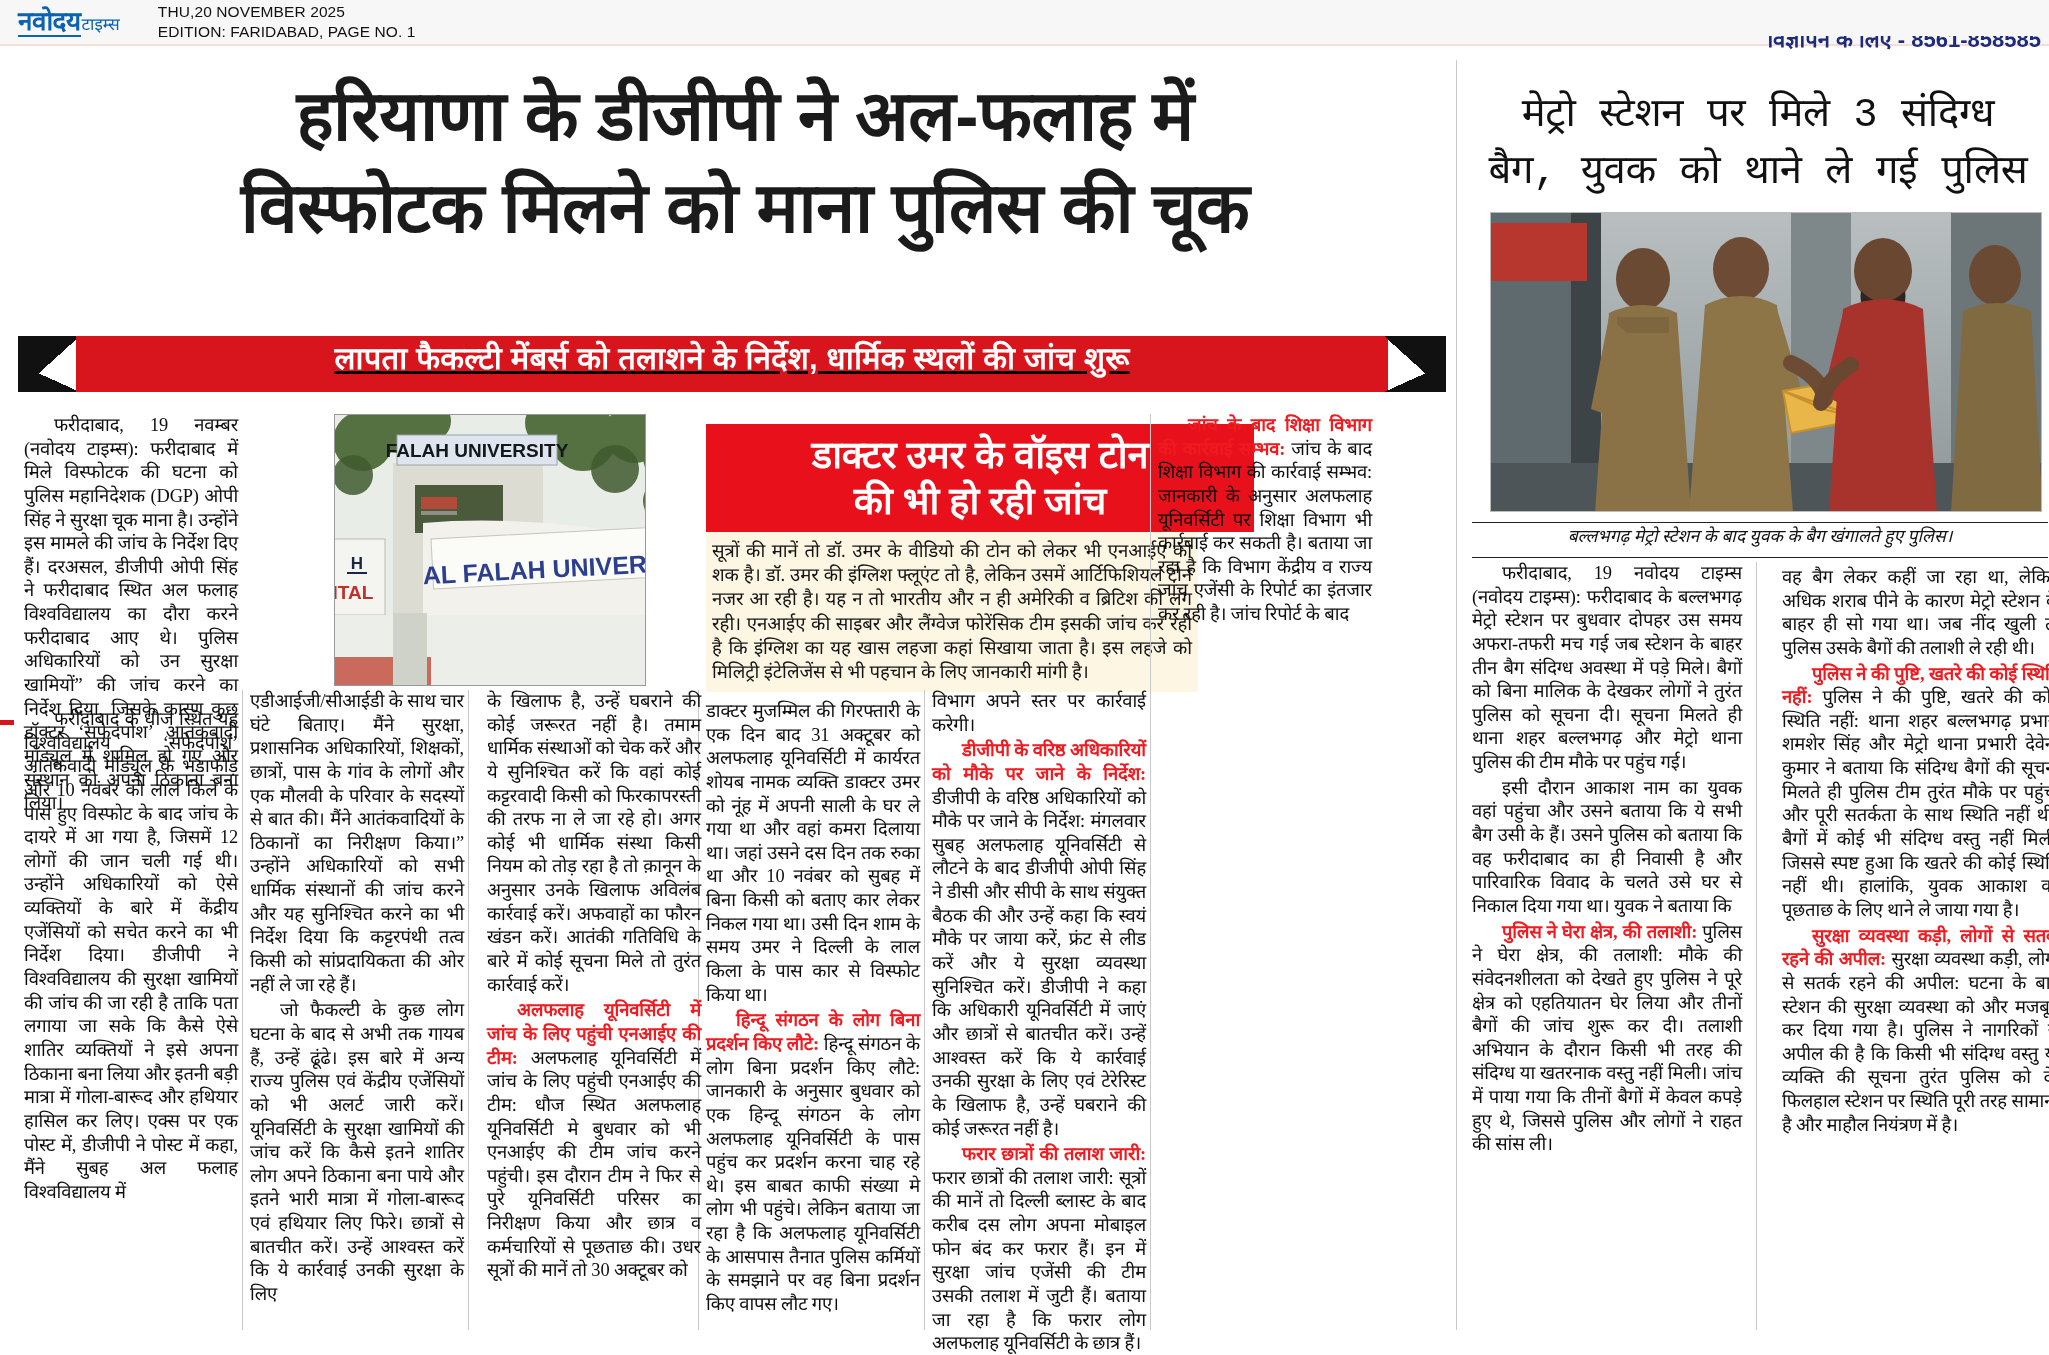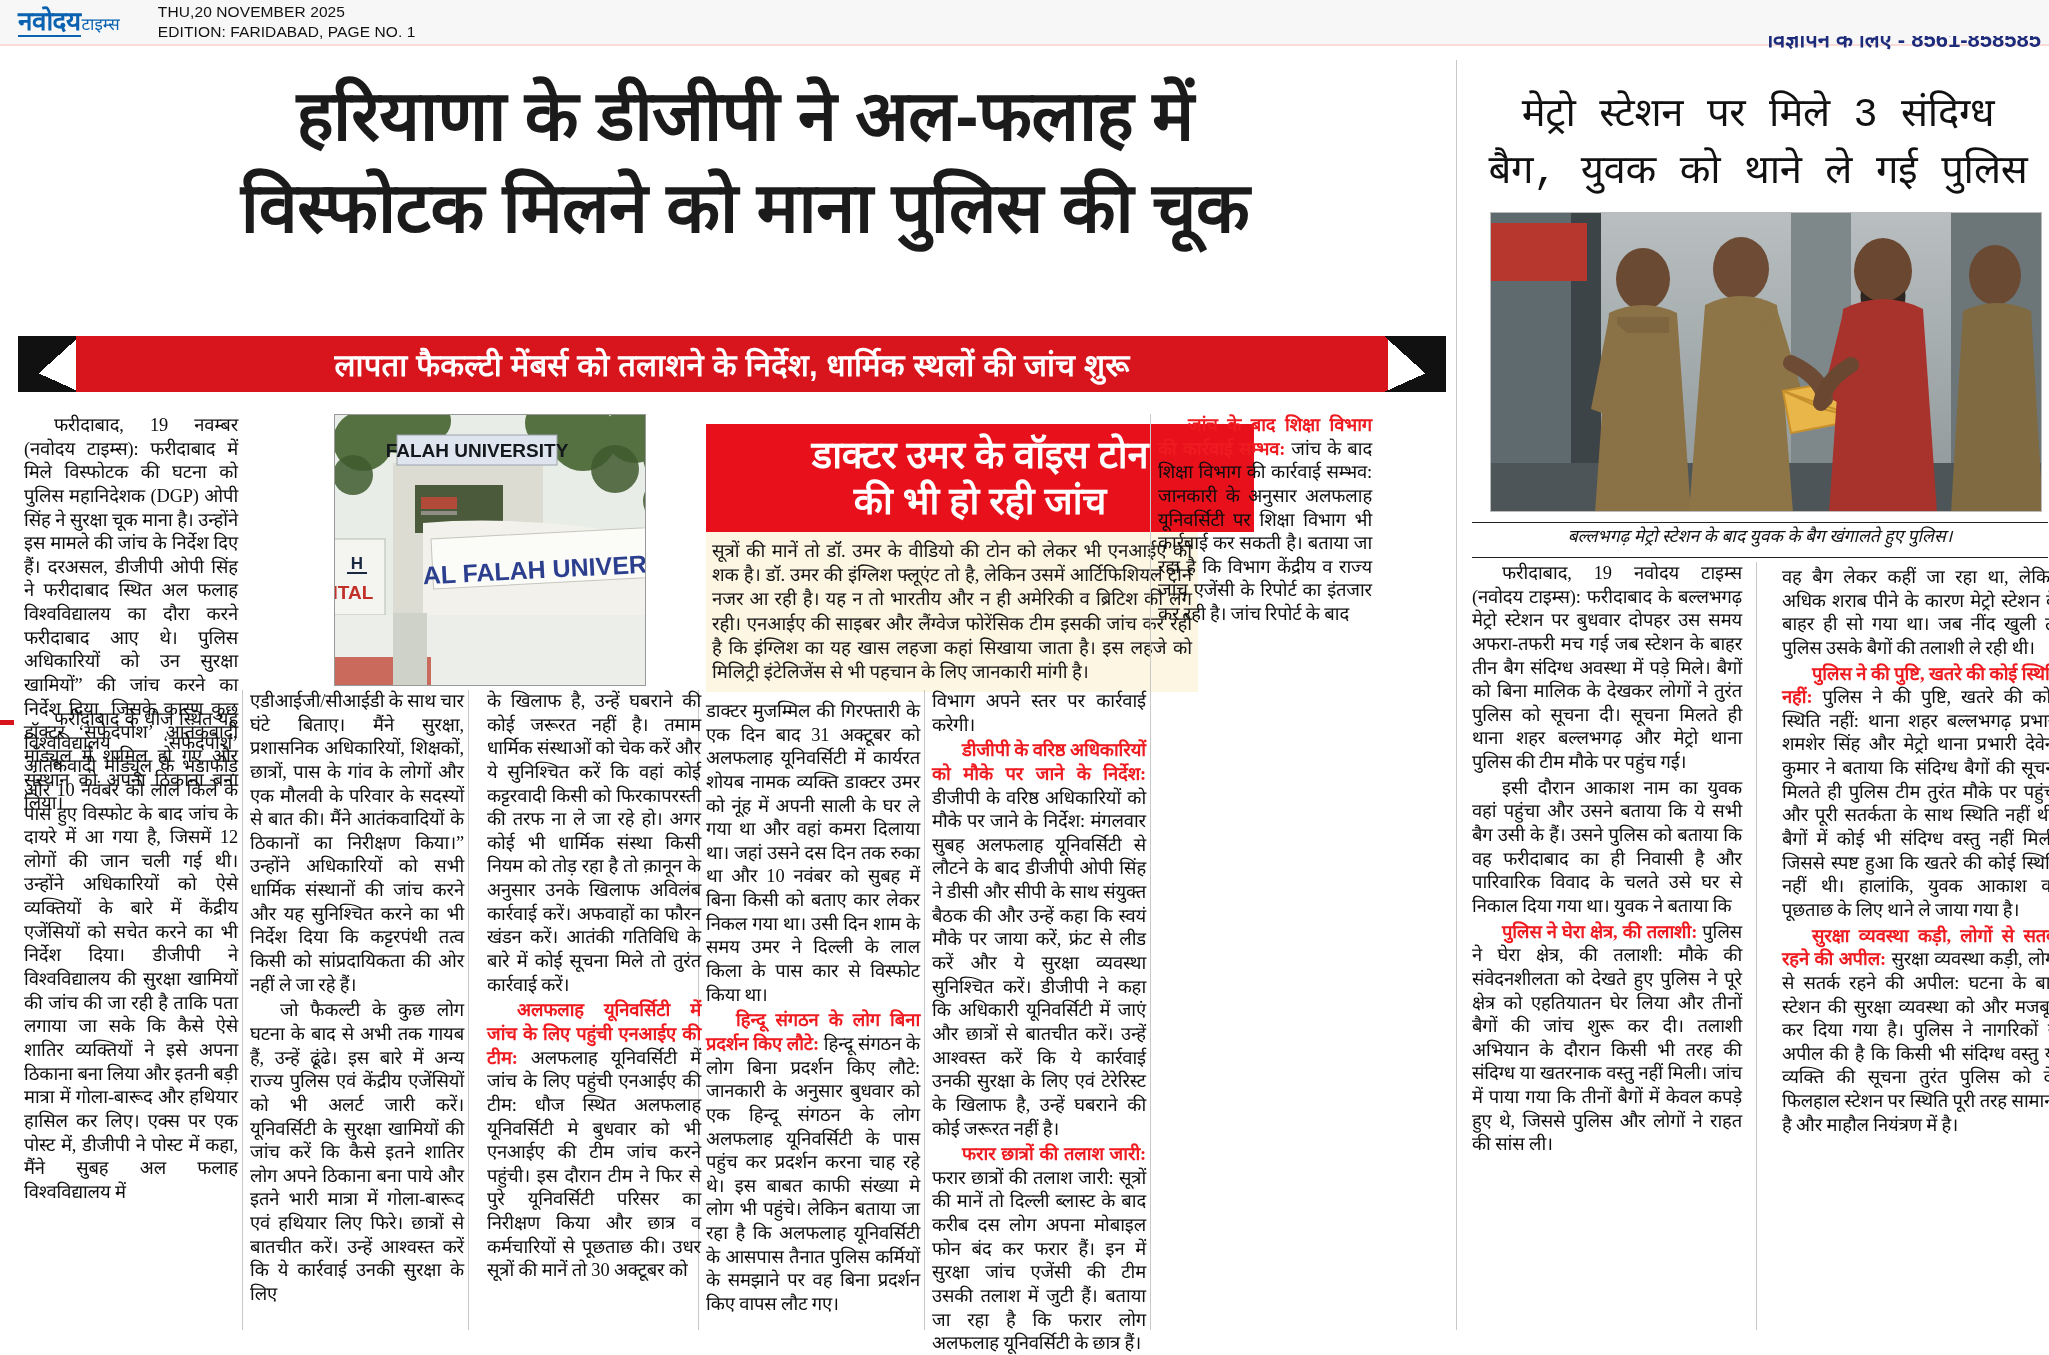"लापता फैकल्टी मेंबर्स को तलाशने" .ribbon .bar { align-items: center -> none; text-decoration: none -> underline }
